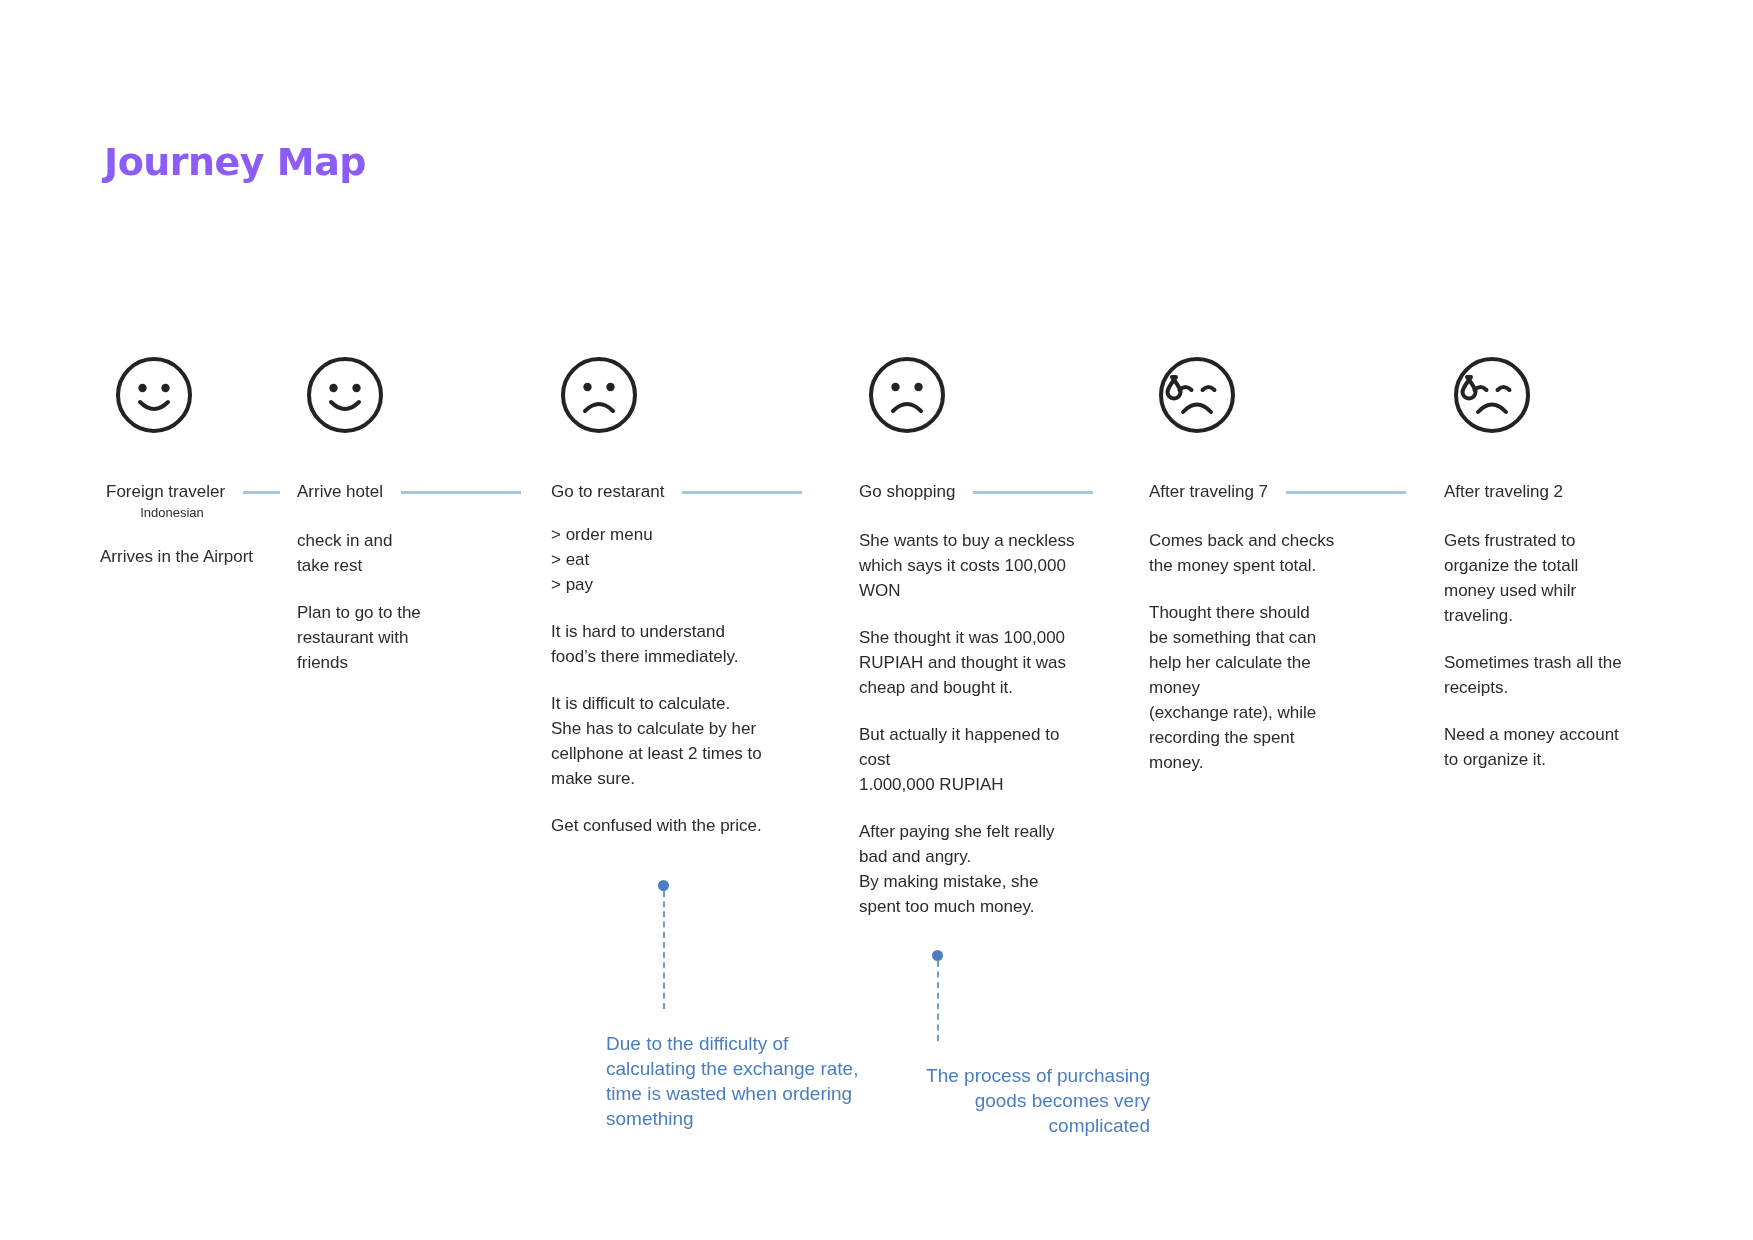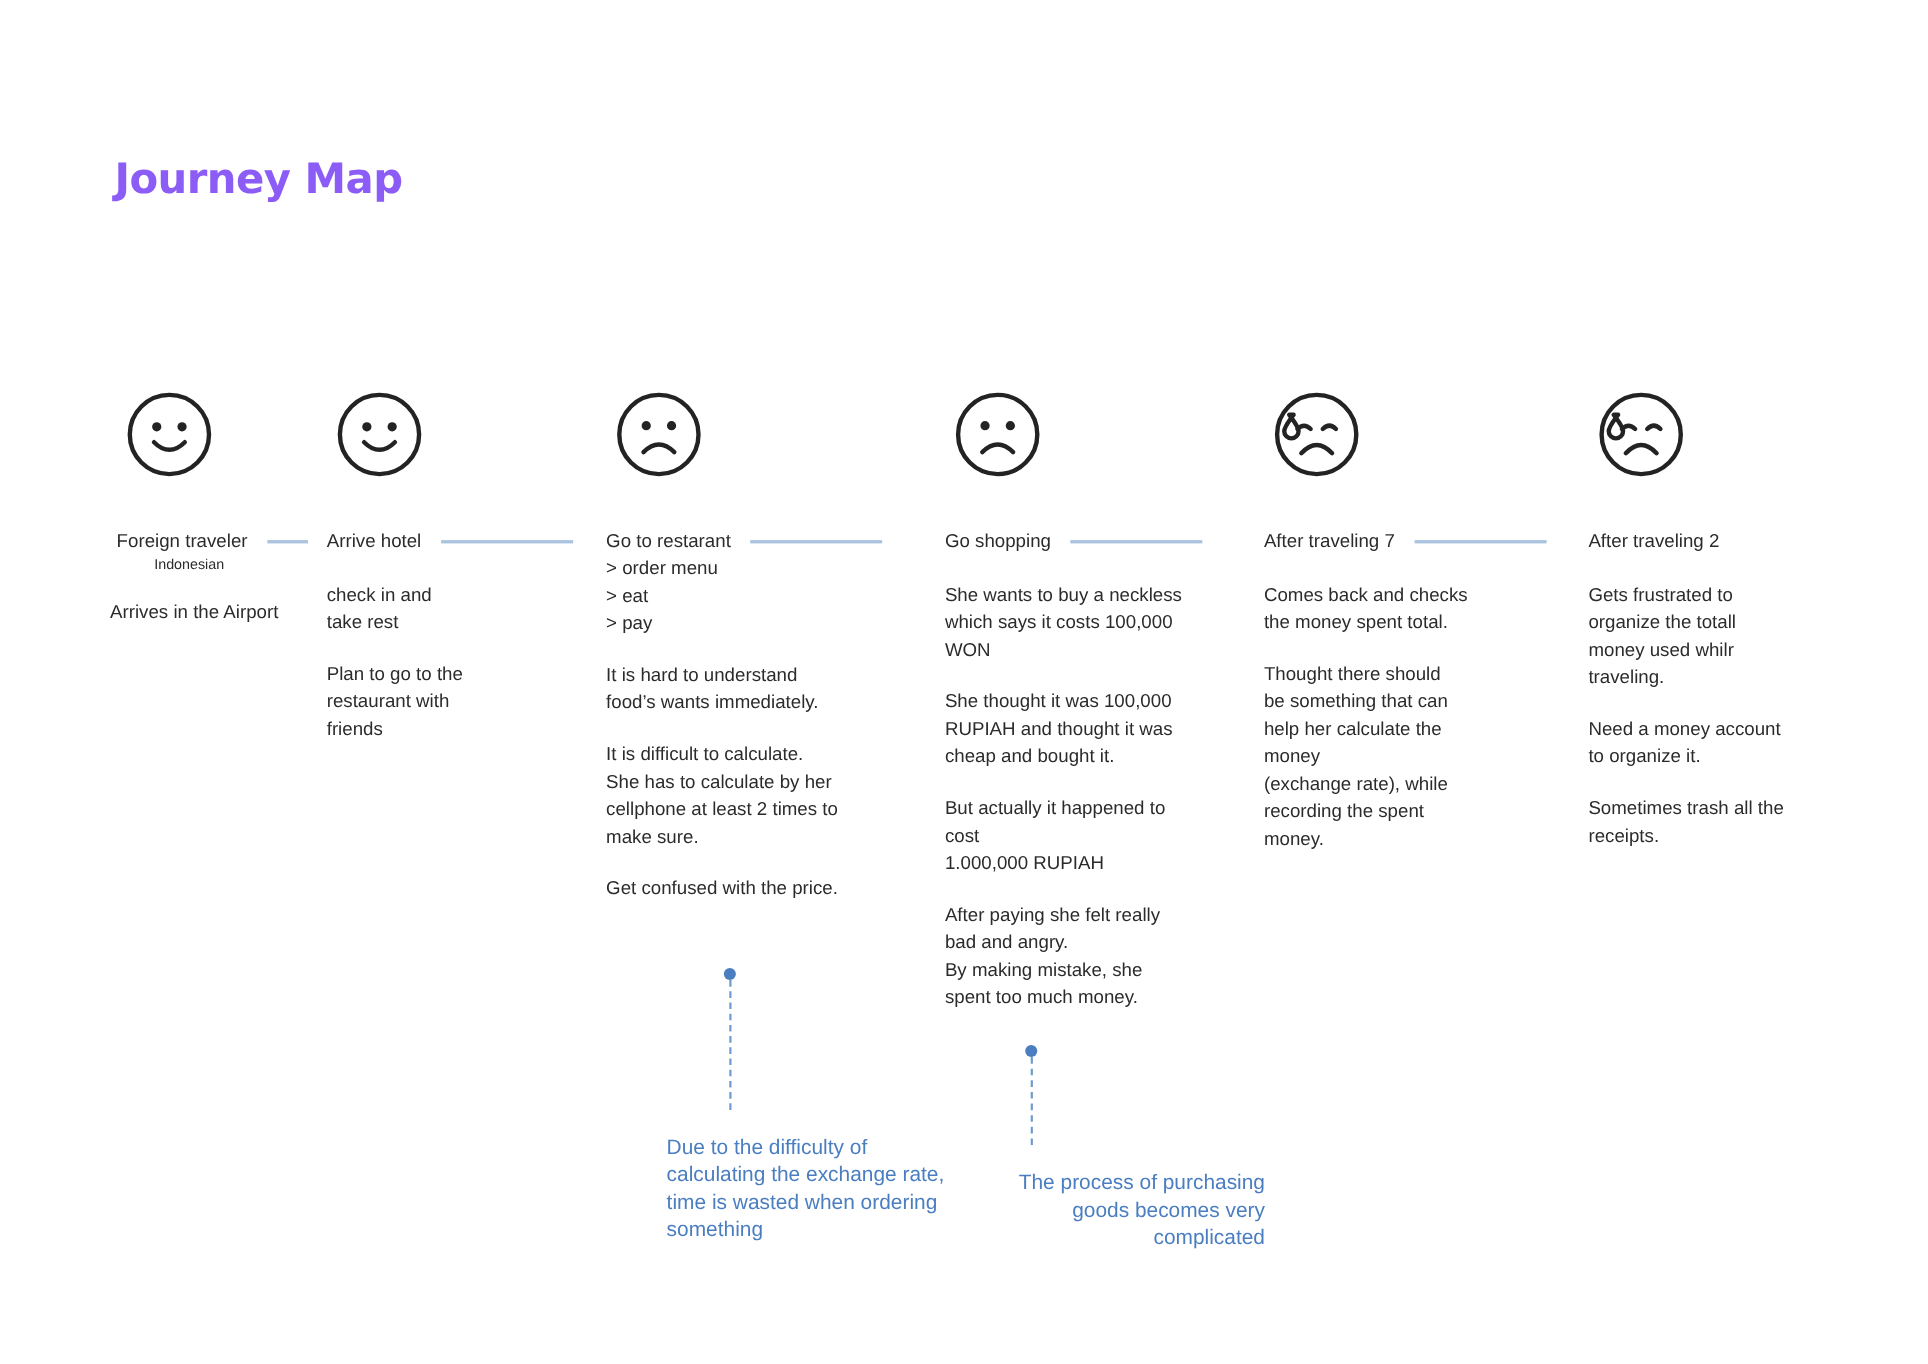"> order menu" .para.tight { margin-top: 0 -> 18px }
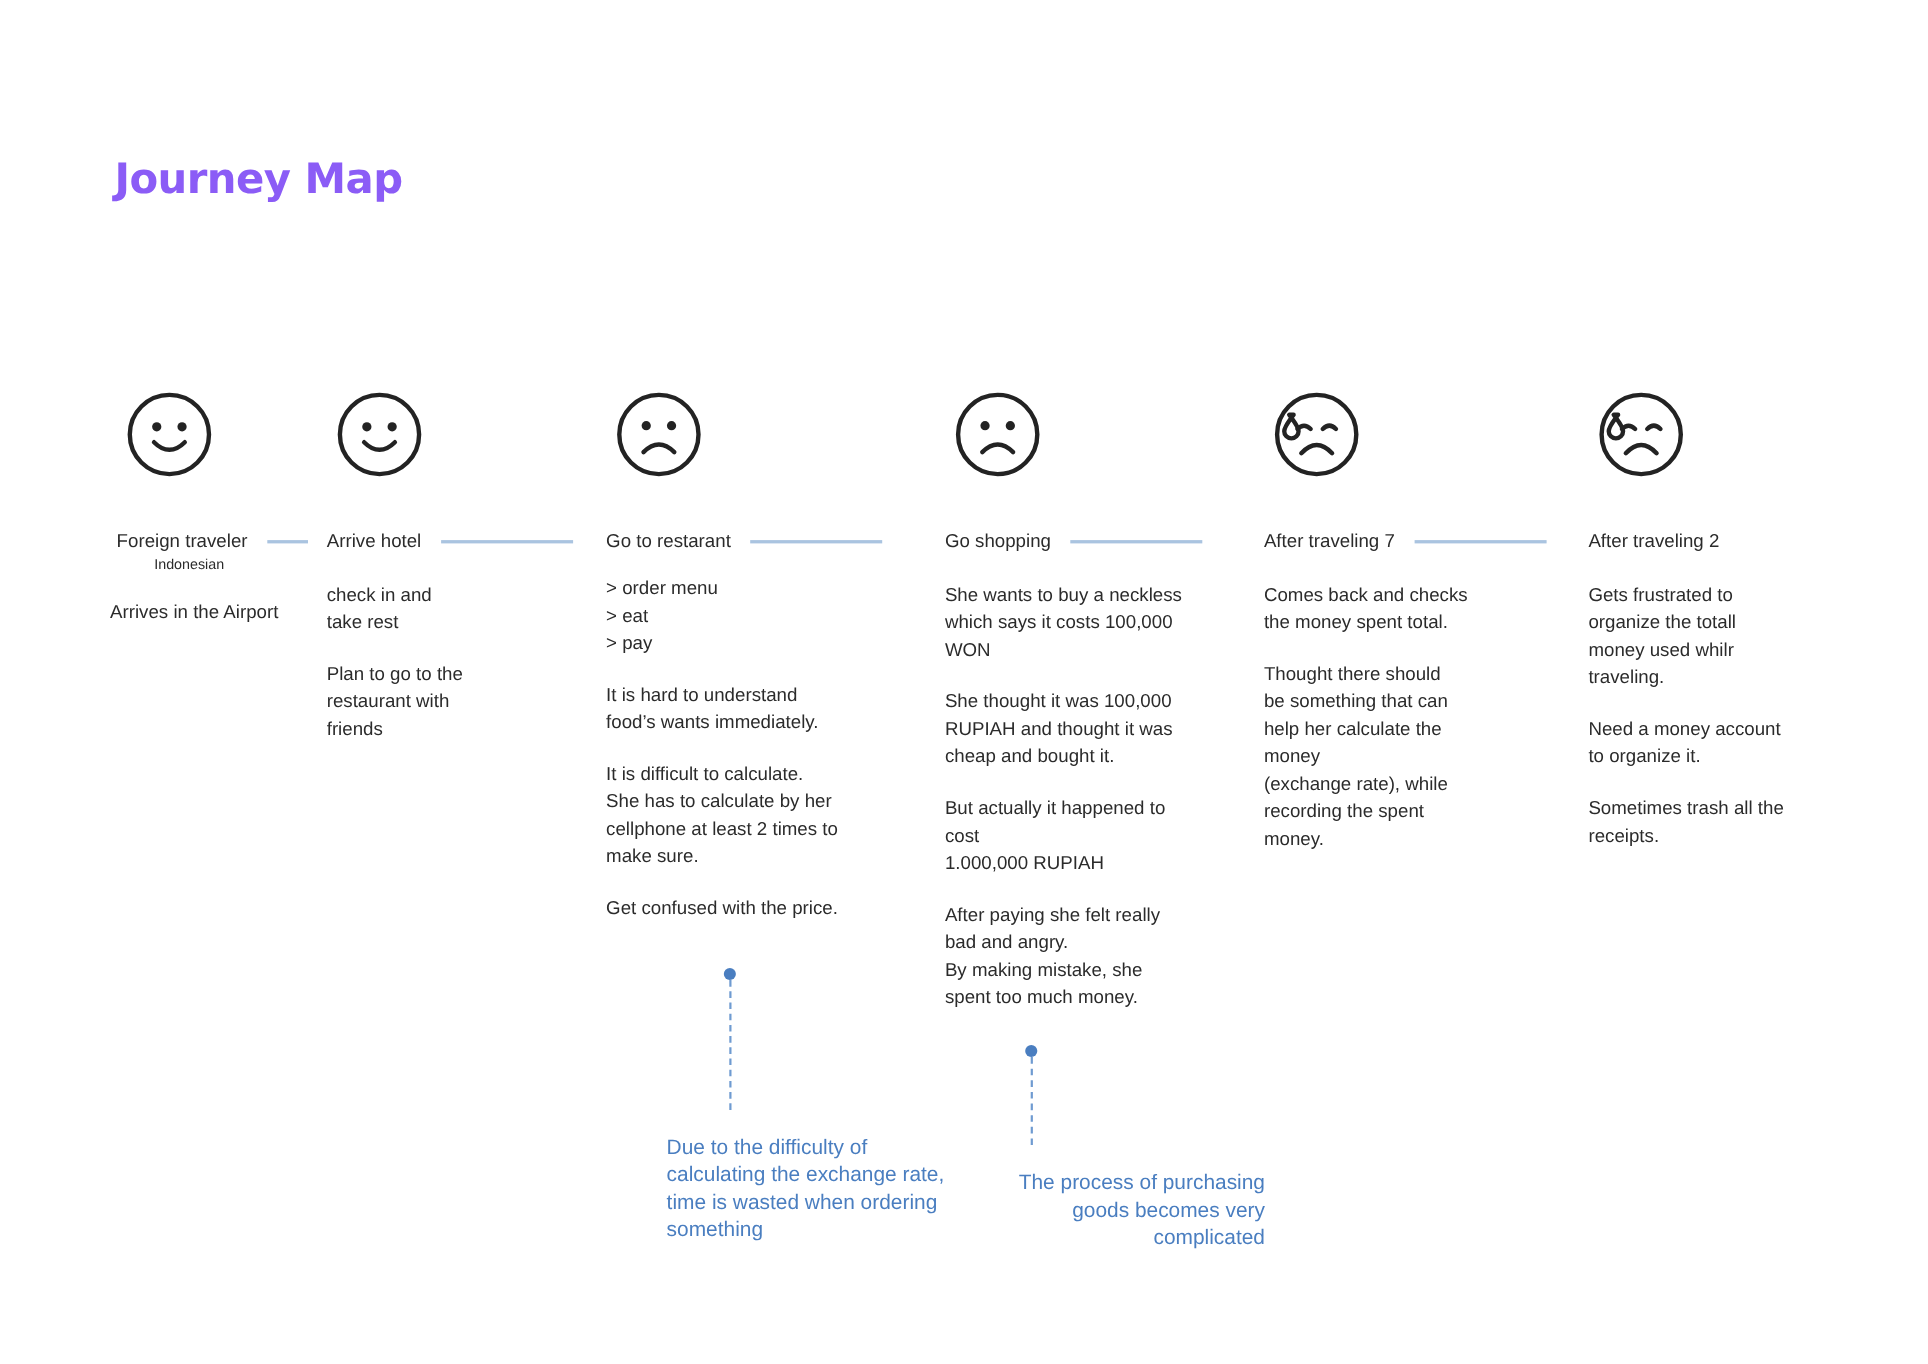"It is hard to understand" div.para { text: wants -> there }
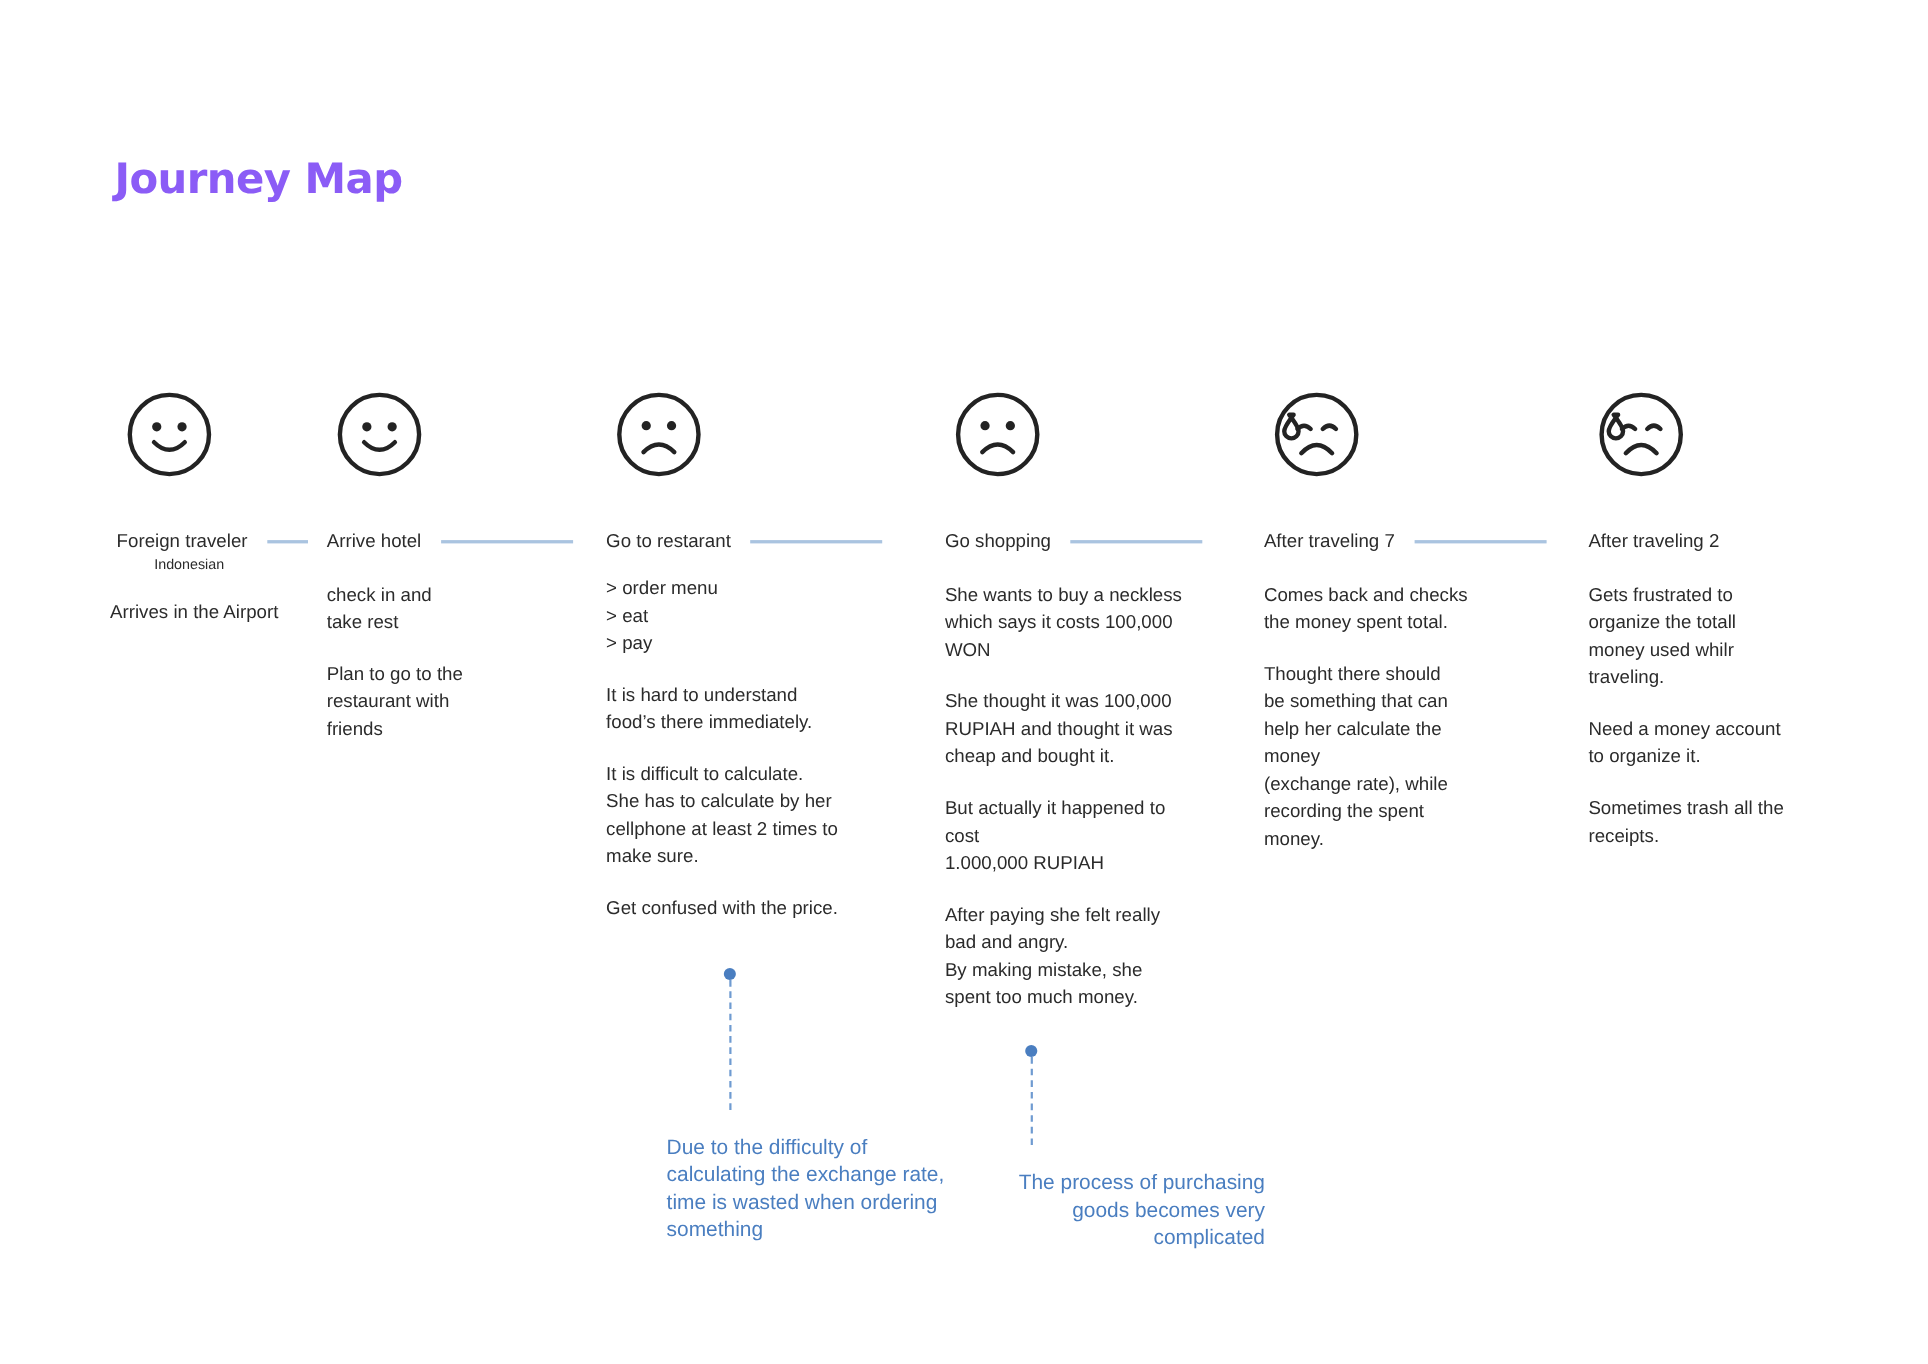"Need a money account" div.para { order: before "Sometimes trash all the" -> after "Sometimes trash all the" }
